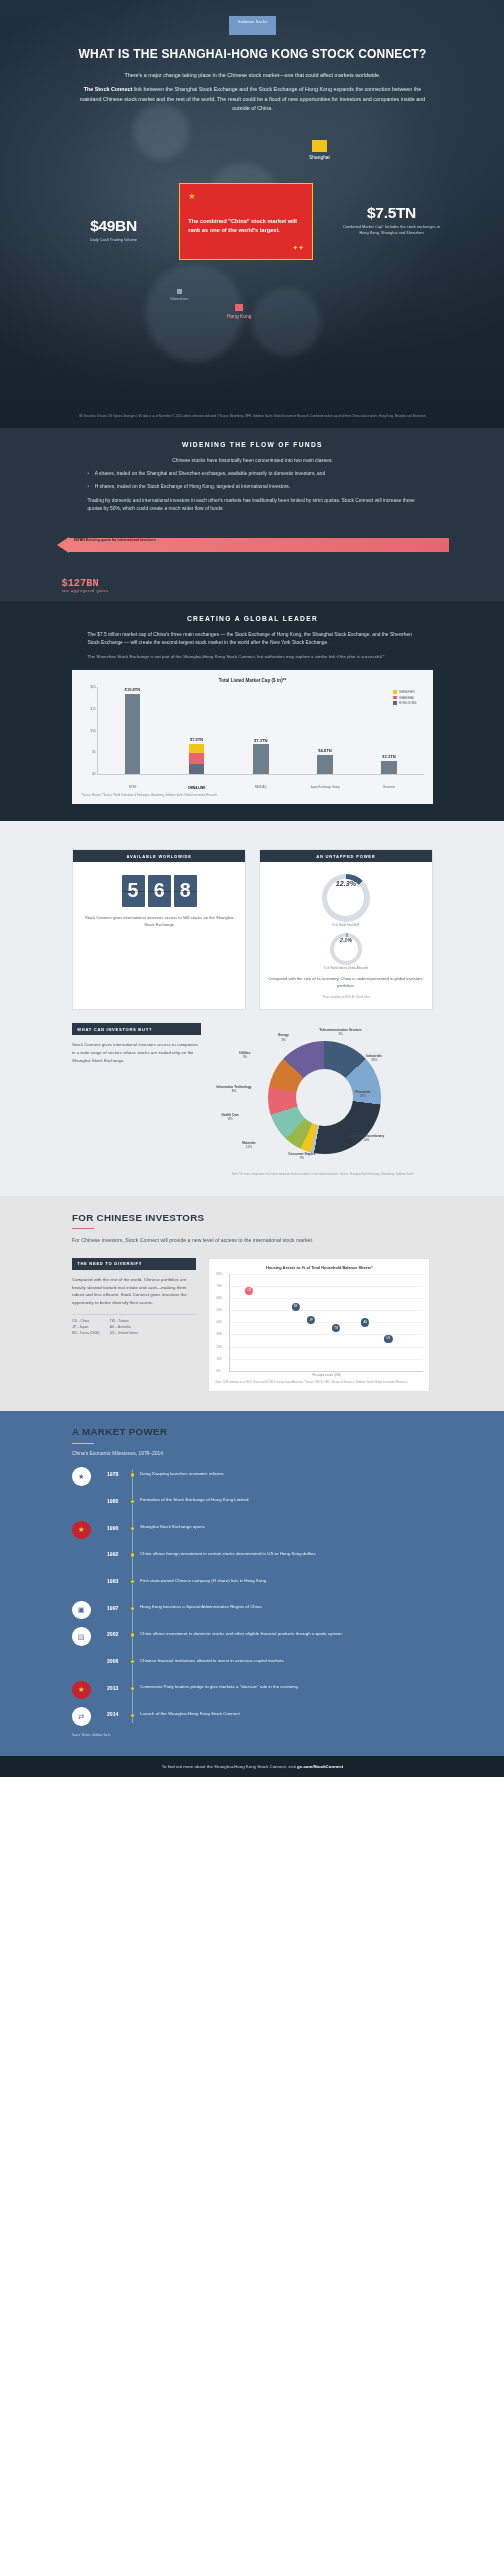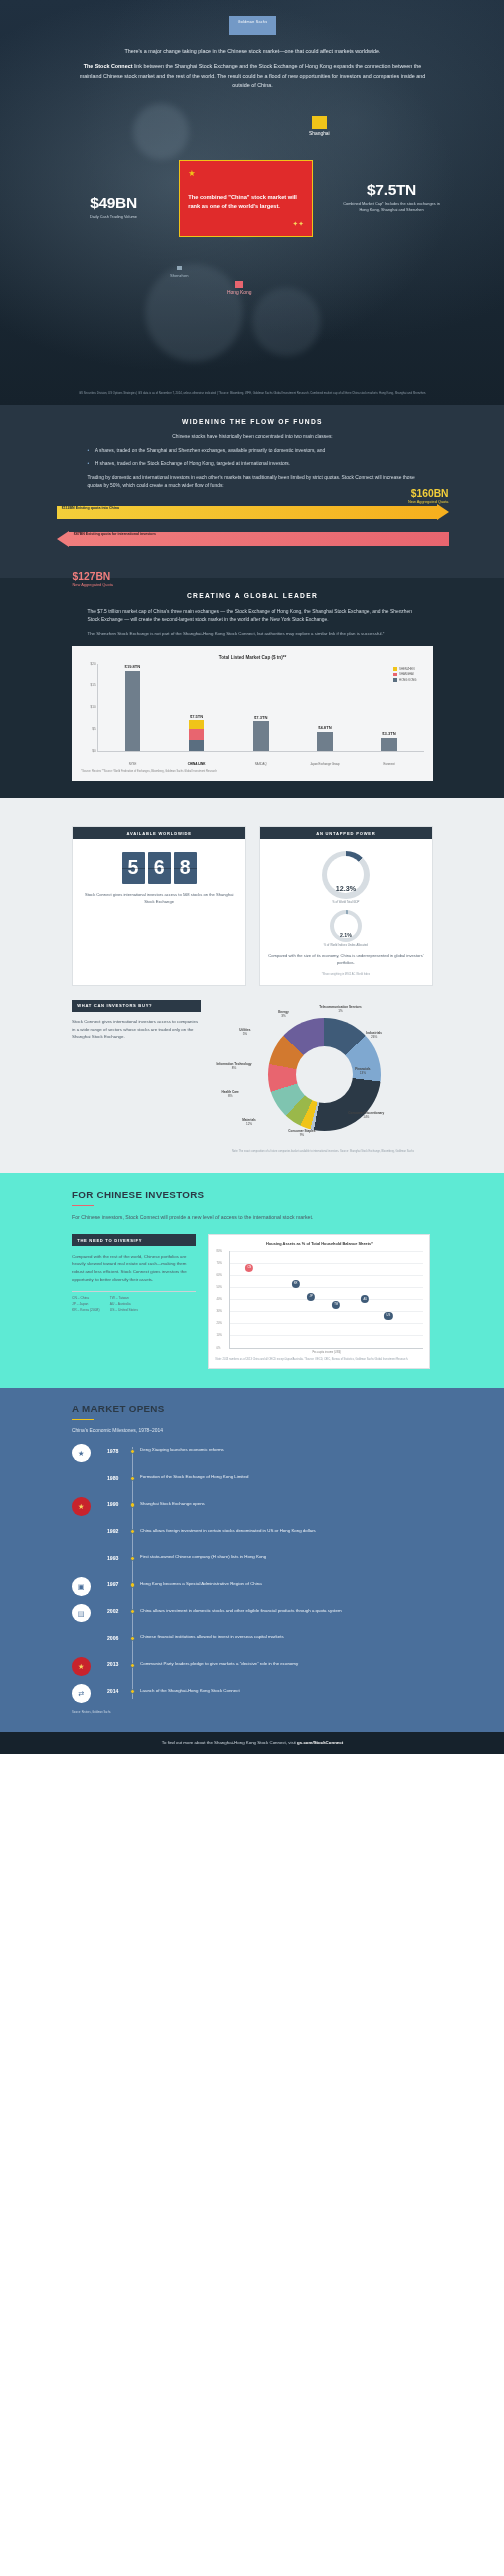"WHAT IS THE SHANGHAI-HONG KONG" h1 { html: none -> <h1>WHAT IS THE SHANGHAI-HONG KONG STOCK CONNECT?</h1> }
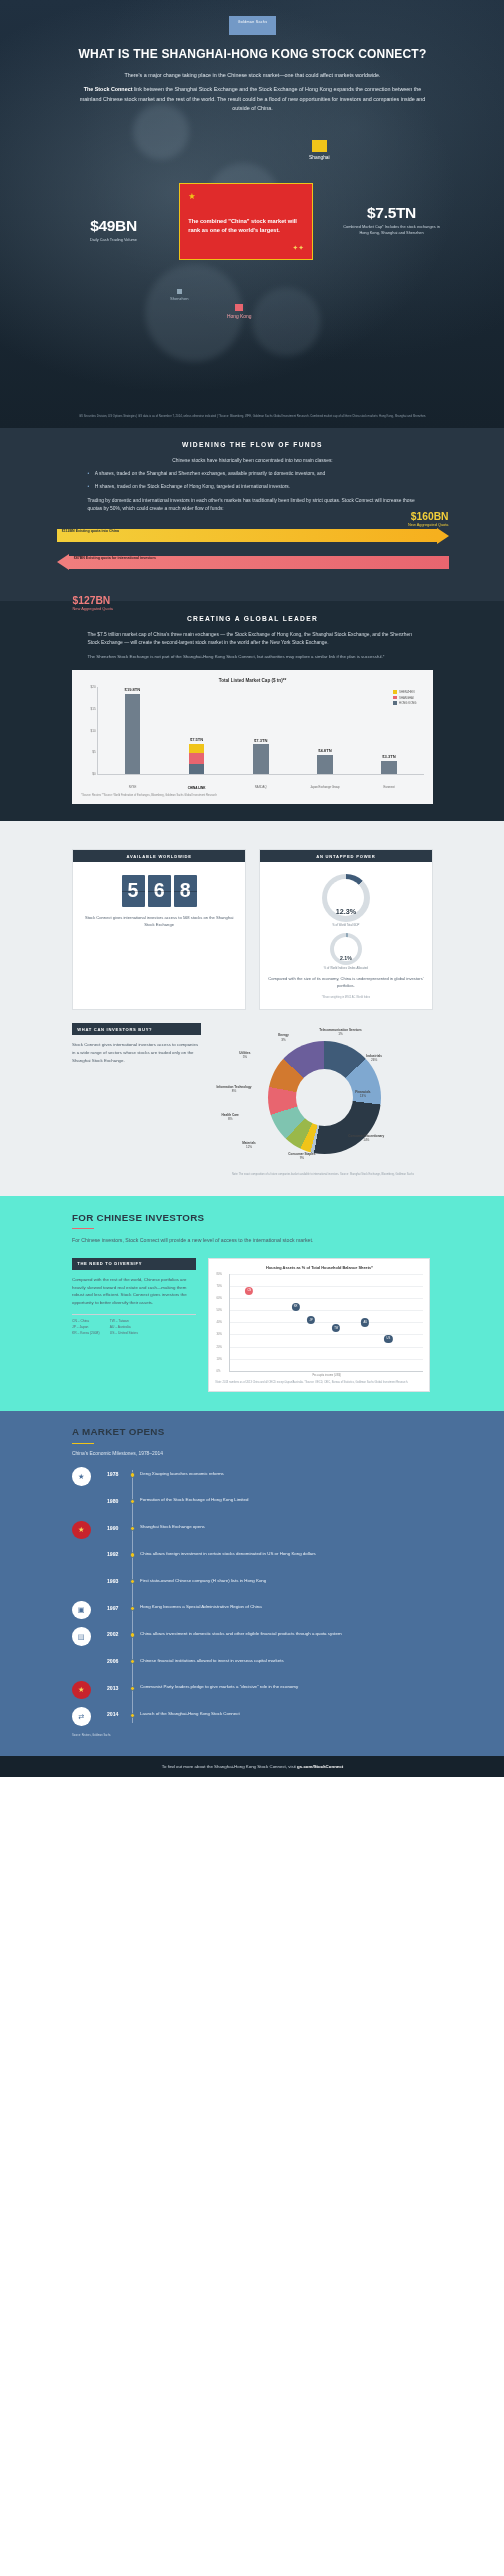"$160BN" div.arrow { html: <div> <div> <div>$112BN Existing quota into China</div> </div> <div></div> <div> <div>$160BN</div> <div>New Aggregated Quota</div> </div> </div> -> none }
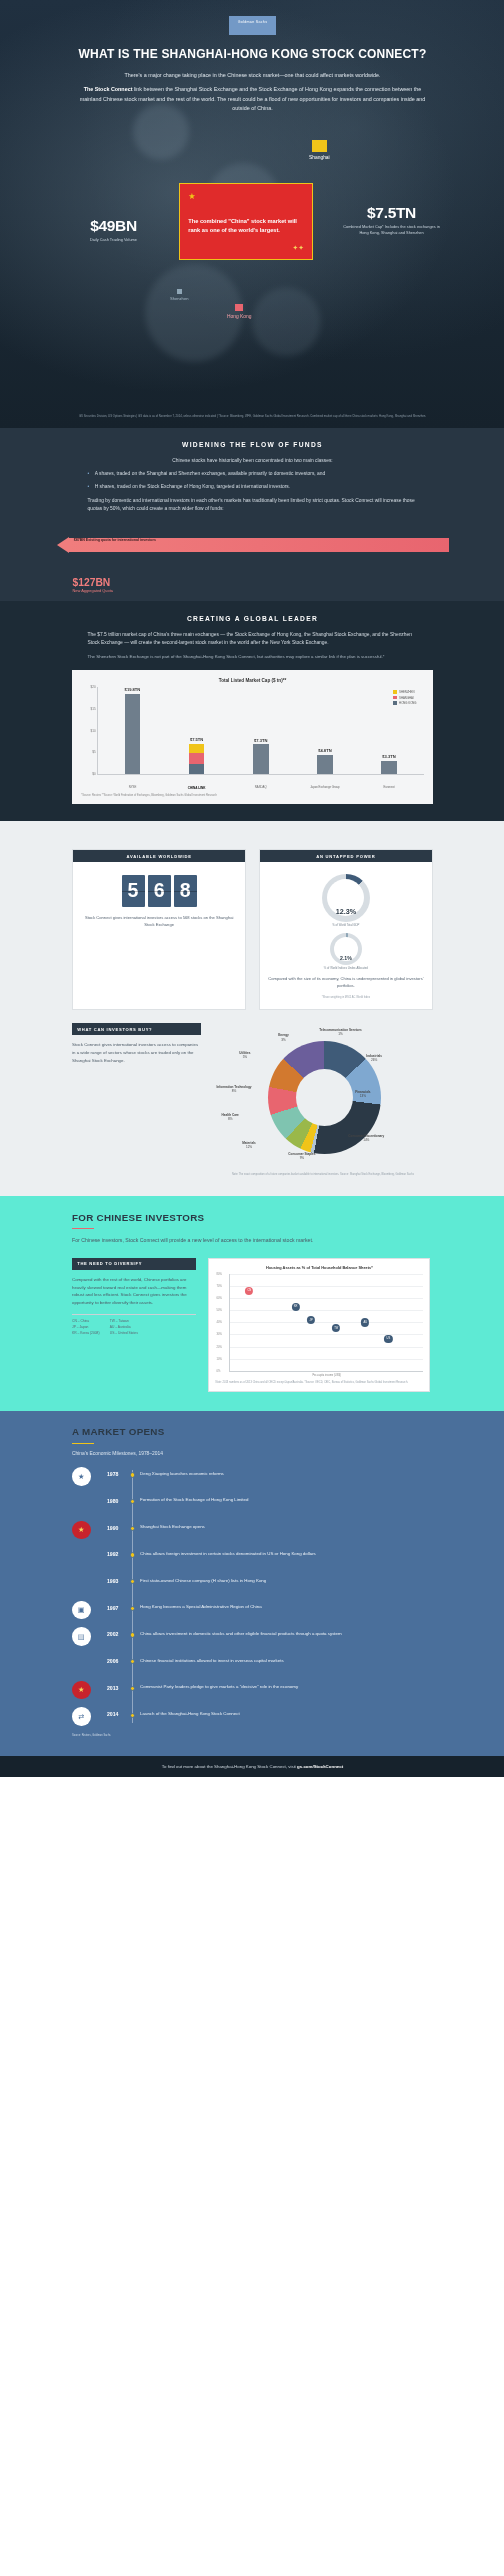"$127BN" .amt-r { font-family: none -> Liberation Mono, monospace; left: 16px -> 5px }
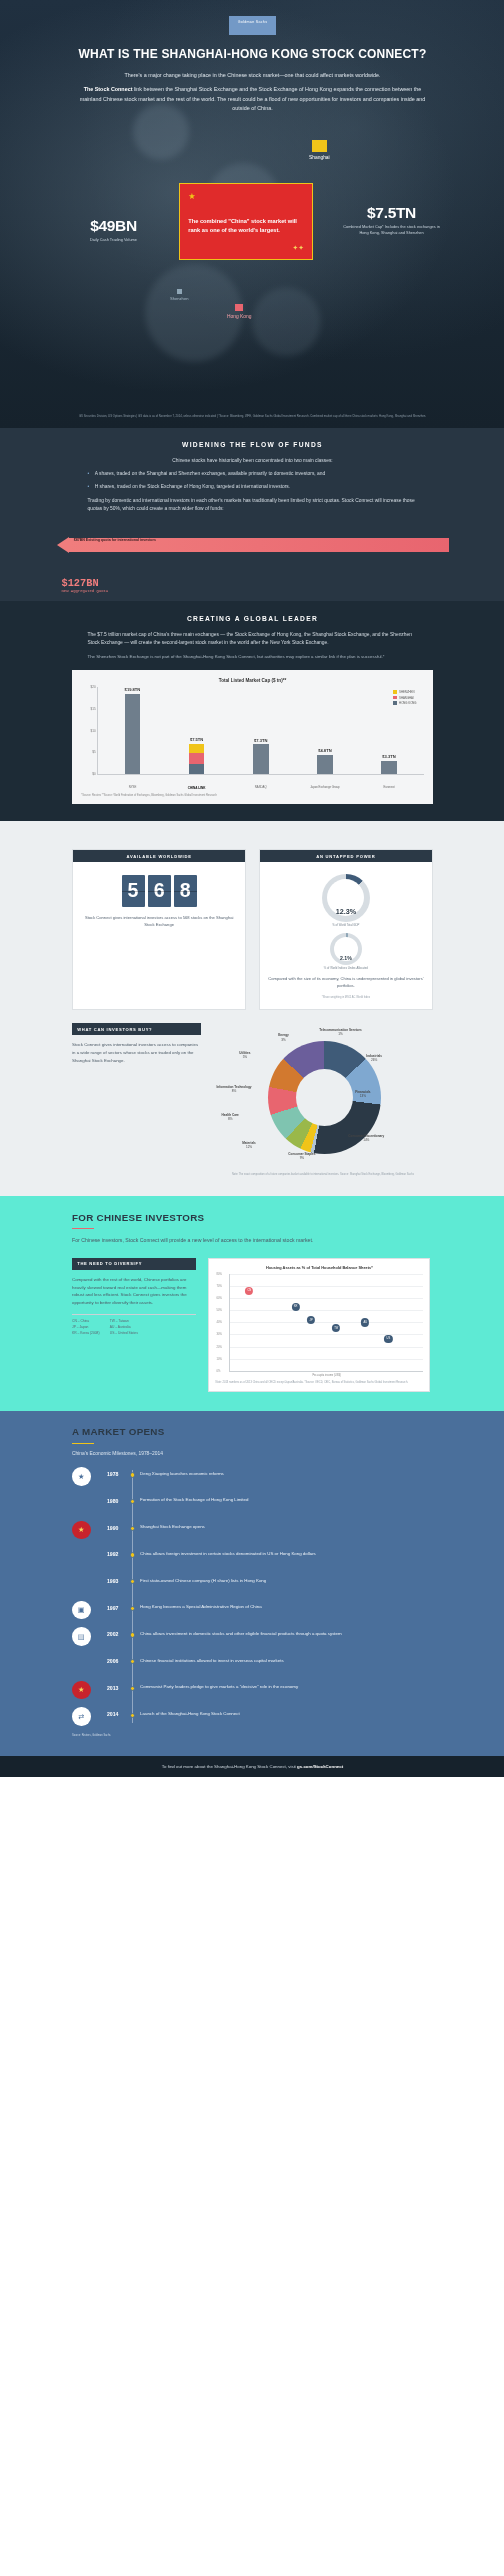"12.3%" .dial .inner { font-style: none -> italic; justify-content: flex-end -> flex-start }
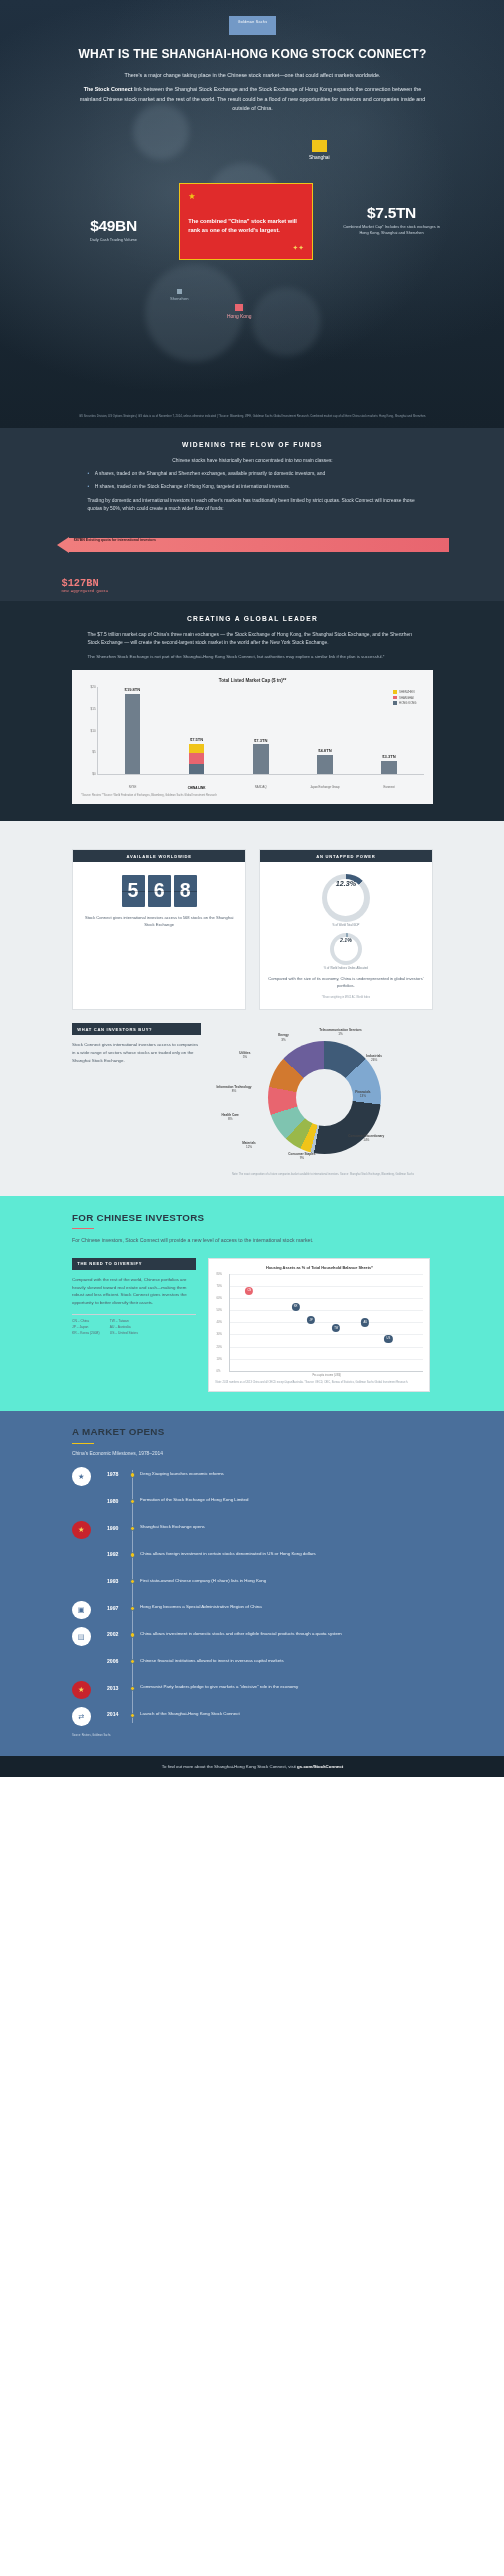"FOR CHINESE INVESTORS" section.sec-light { background: #5eead4 -> #e5e5e5 }
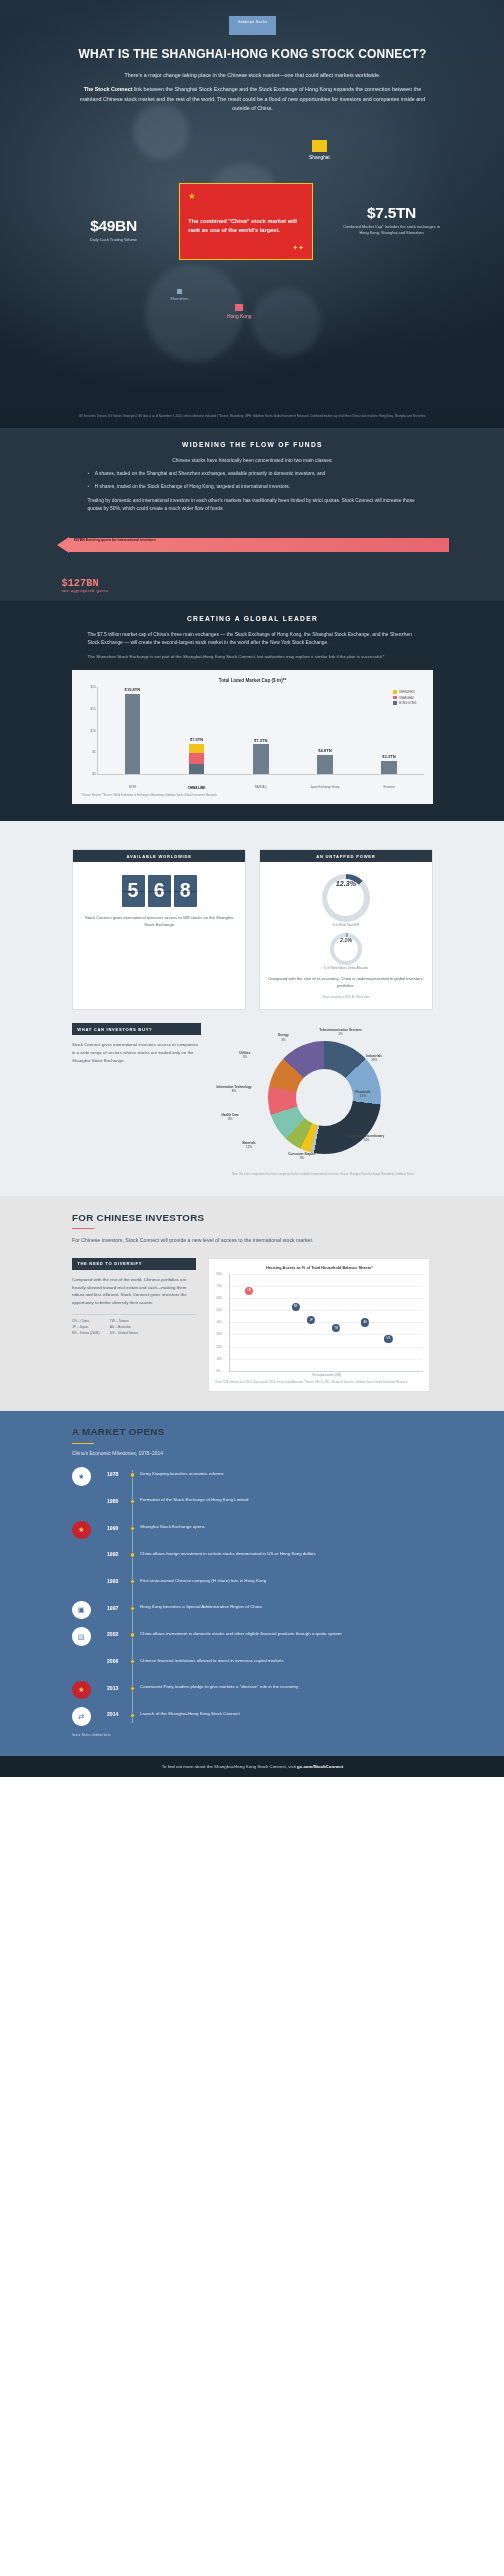"A MARKET OPENS" h2 { text: OPENS -> POWER }
